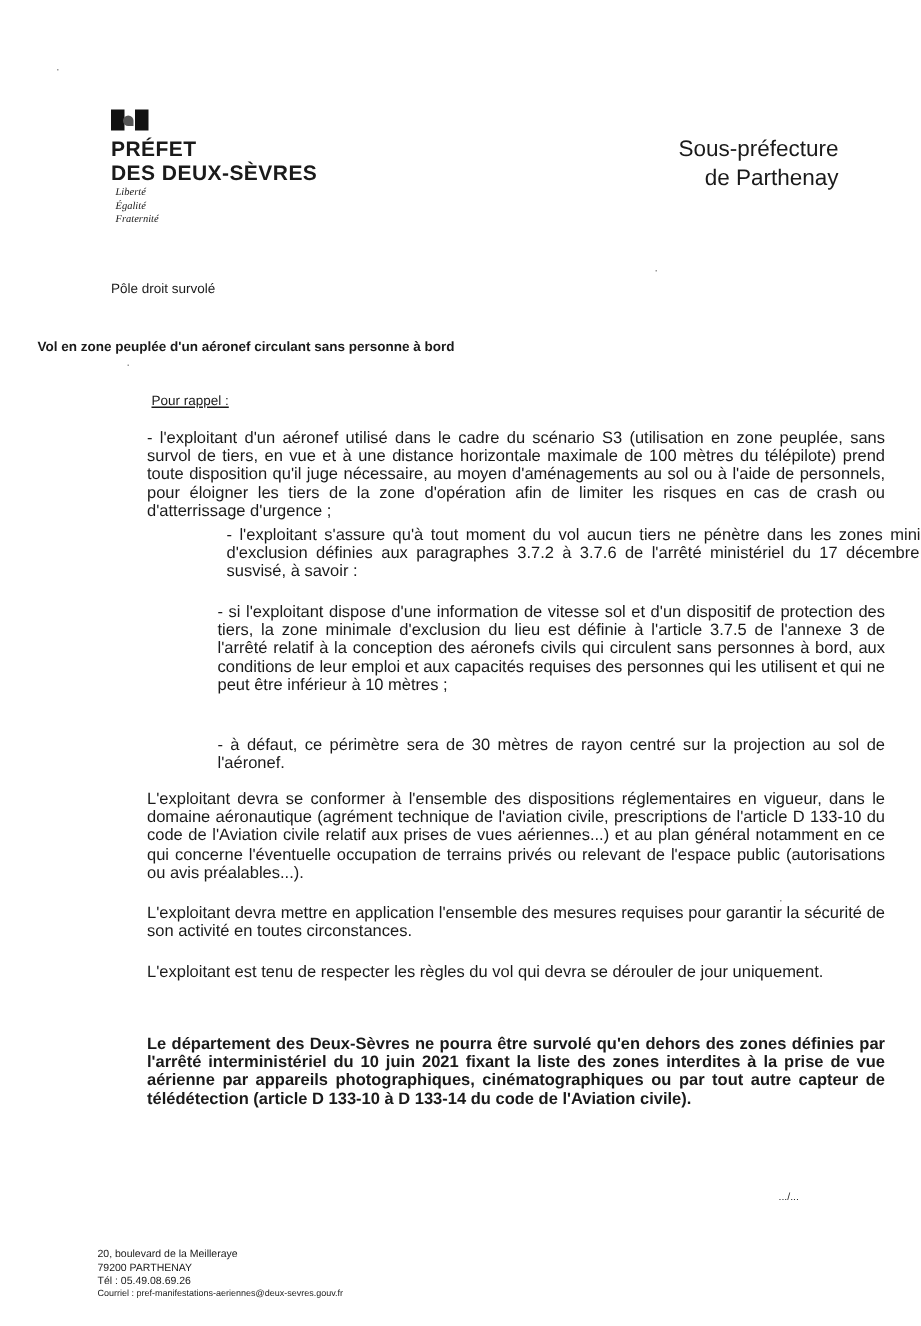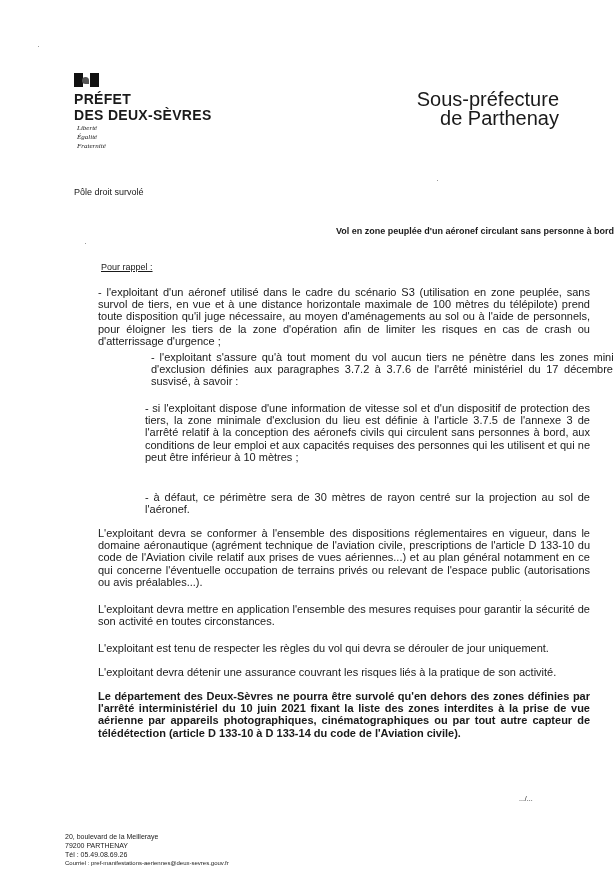"Sous-préfecture" .subpref { font-size: 20px -> 15px }
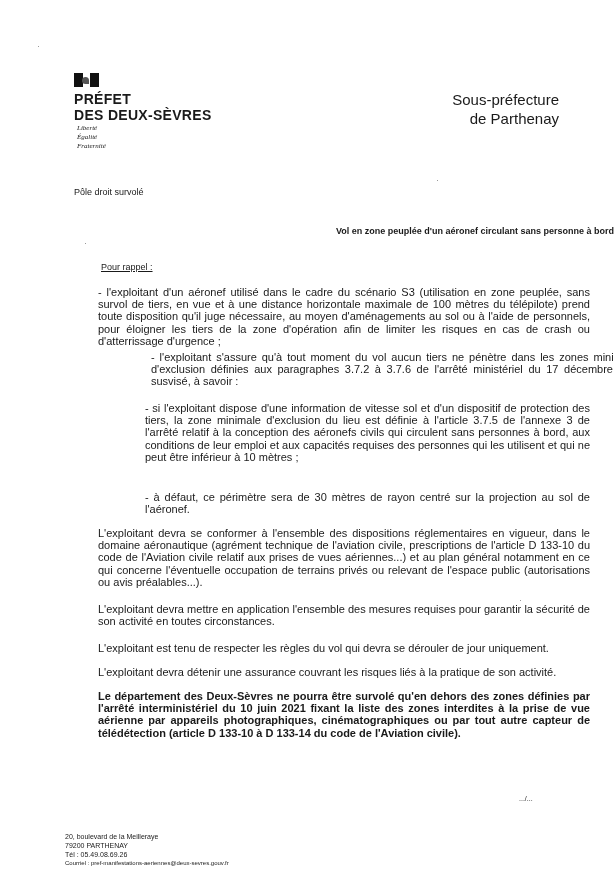"Vol en zone peuplée d'un" .title { padding-left: 40px -> 25px; text-align: right -> left }
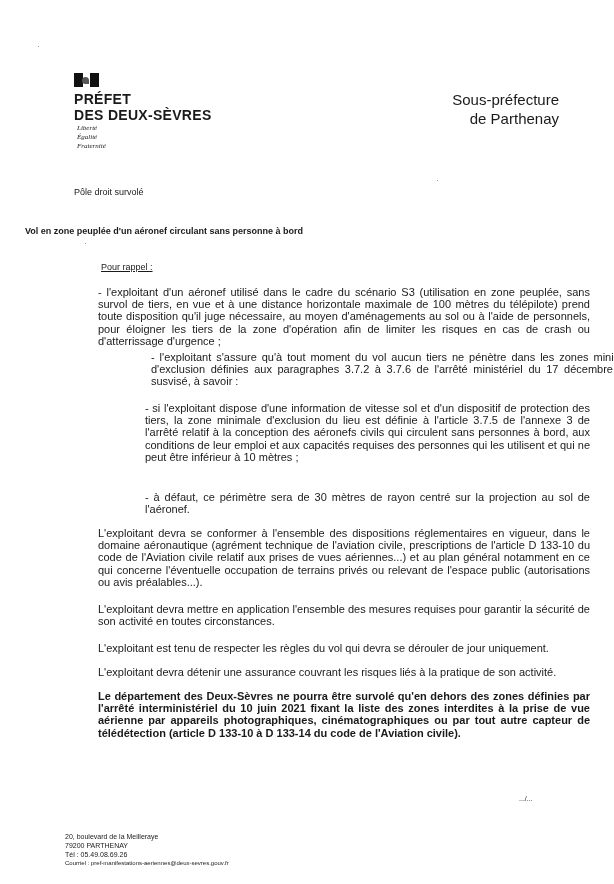"L'exploitant devra détenir une assurance" div.block { html: <div>L'exploitant devra détenir une assurance couvrant les risques liés à la pratique de son activité.</div> -> none }
